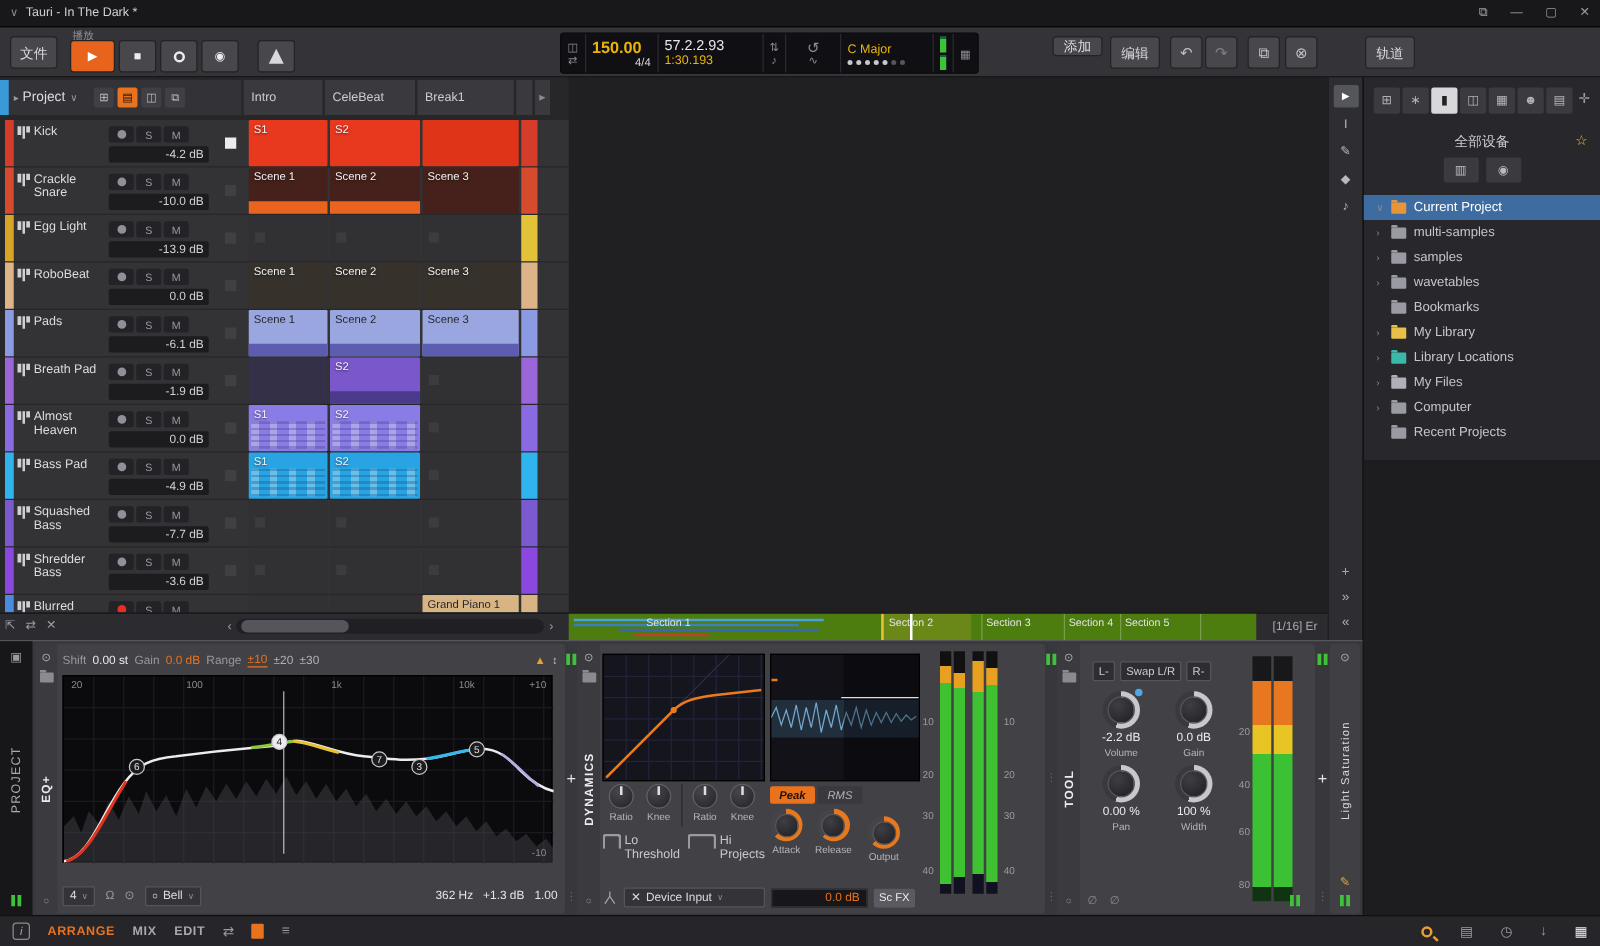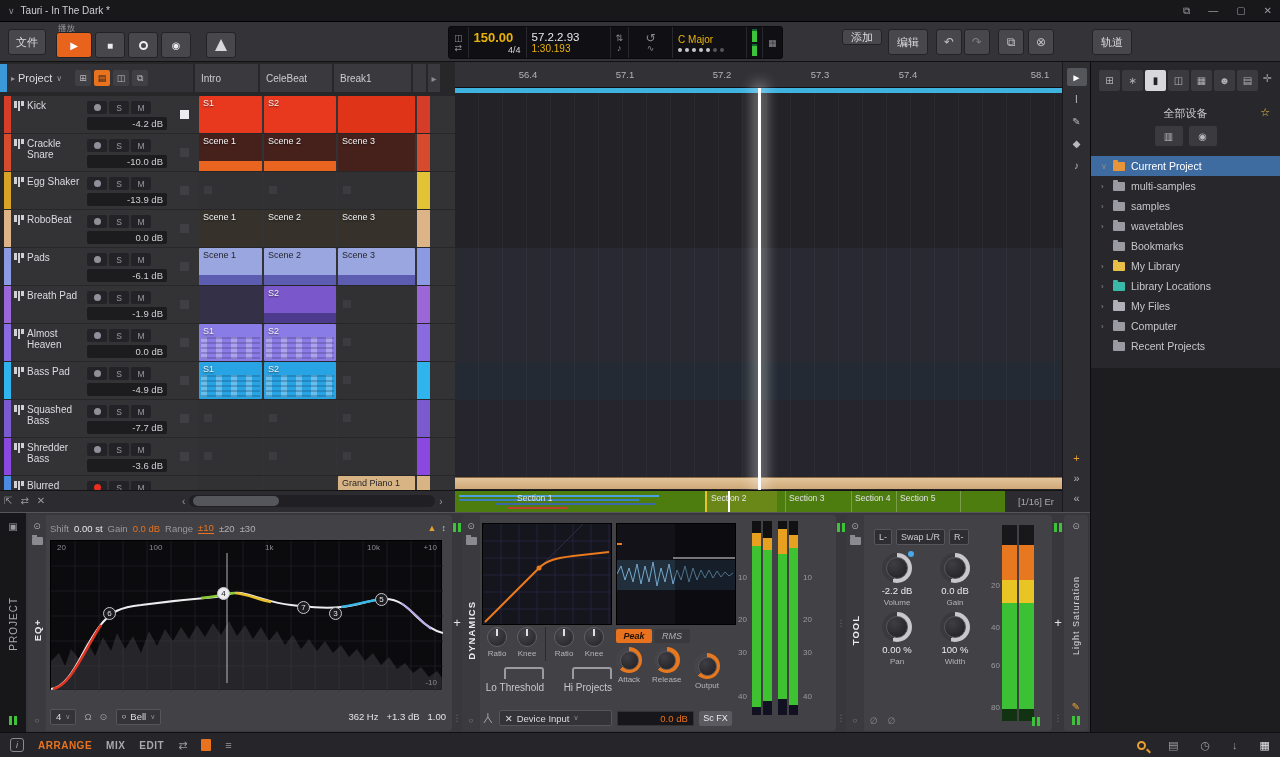"56.4" div { html: <div> <div></div> <div></div> <div></div> <div></div> <div></div> <div> <span>56.4</span> <span>57.1</span> <span>57.2</span> <span>57.3</span> <span>57.4</span> <span>58.1</span> </div> <div></div> <div></div> </div> -> none }
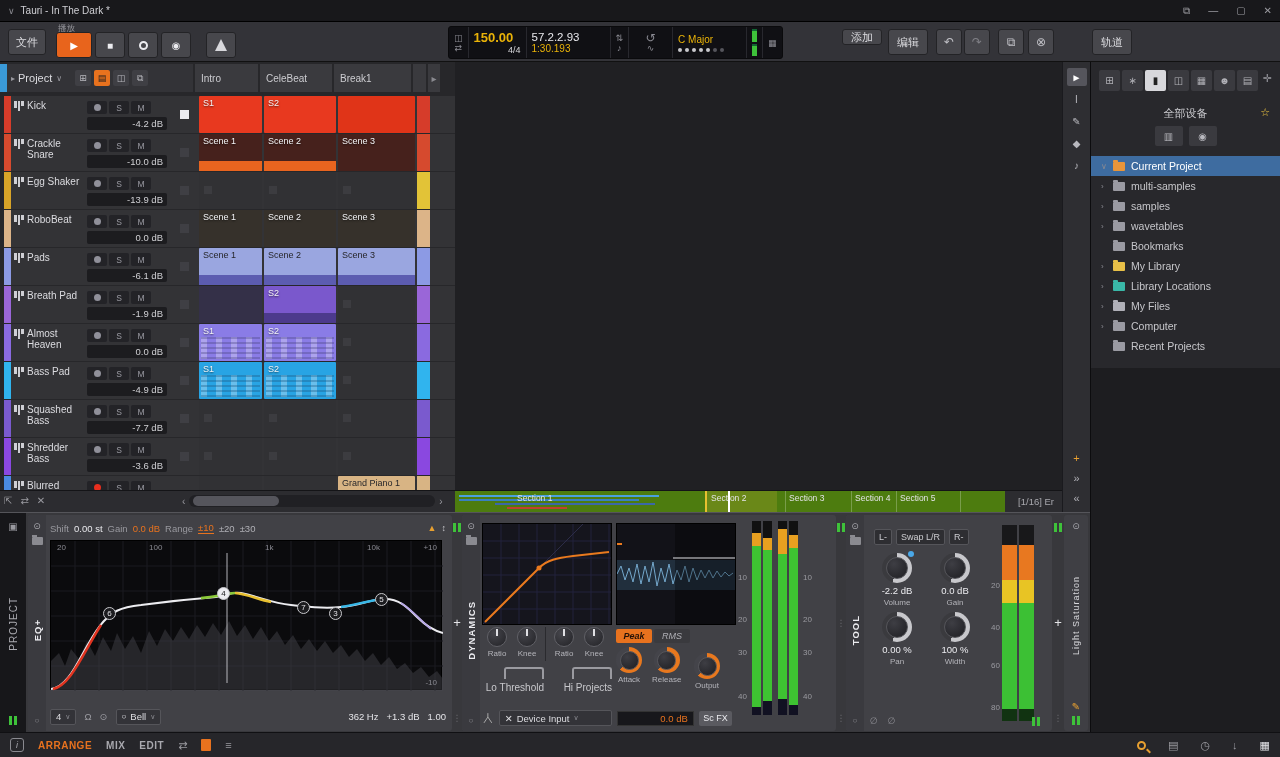"Egg Shaker" div.tname { text: Shaker -> Light }
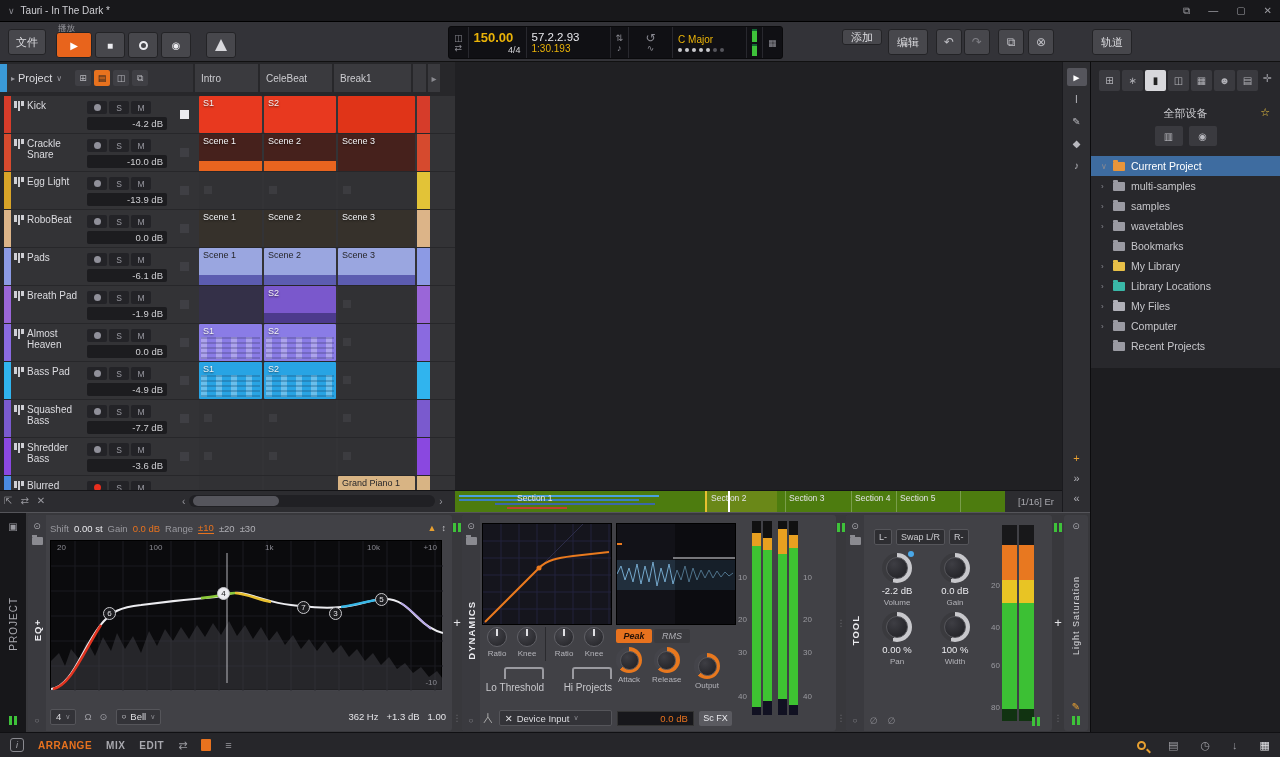"Lo Threshold" .twrap { align-items: flex-end -> flex-start; flex-direction: column -> row }
